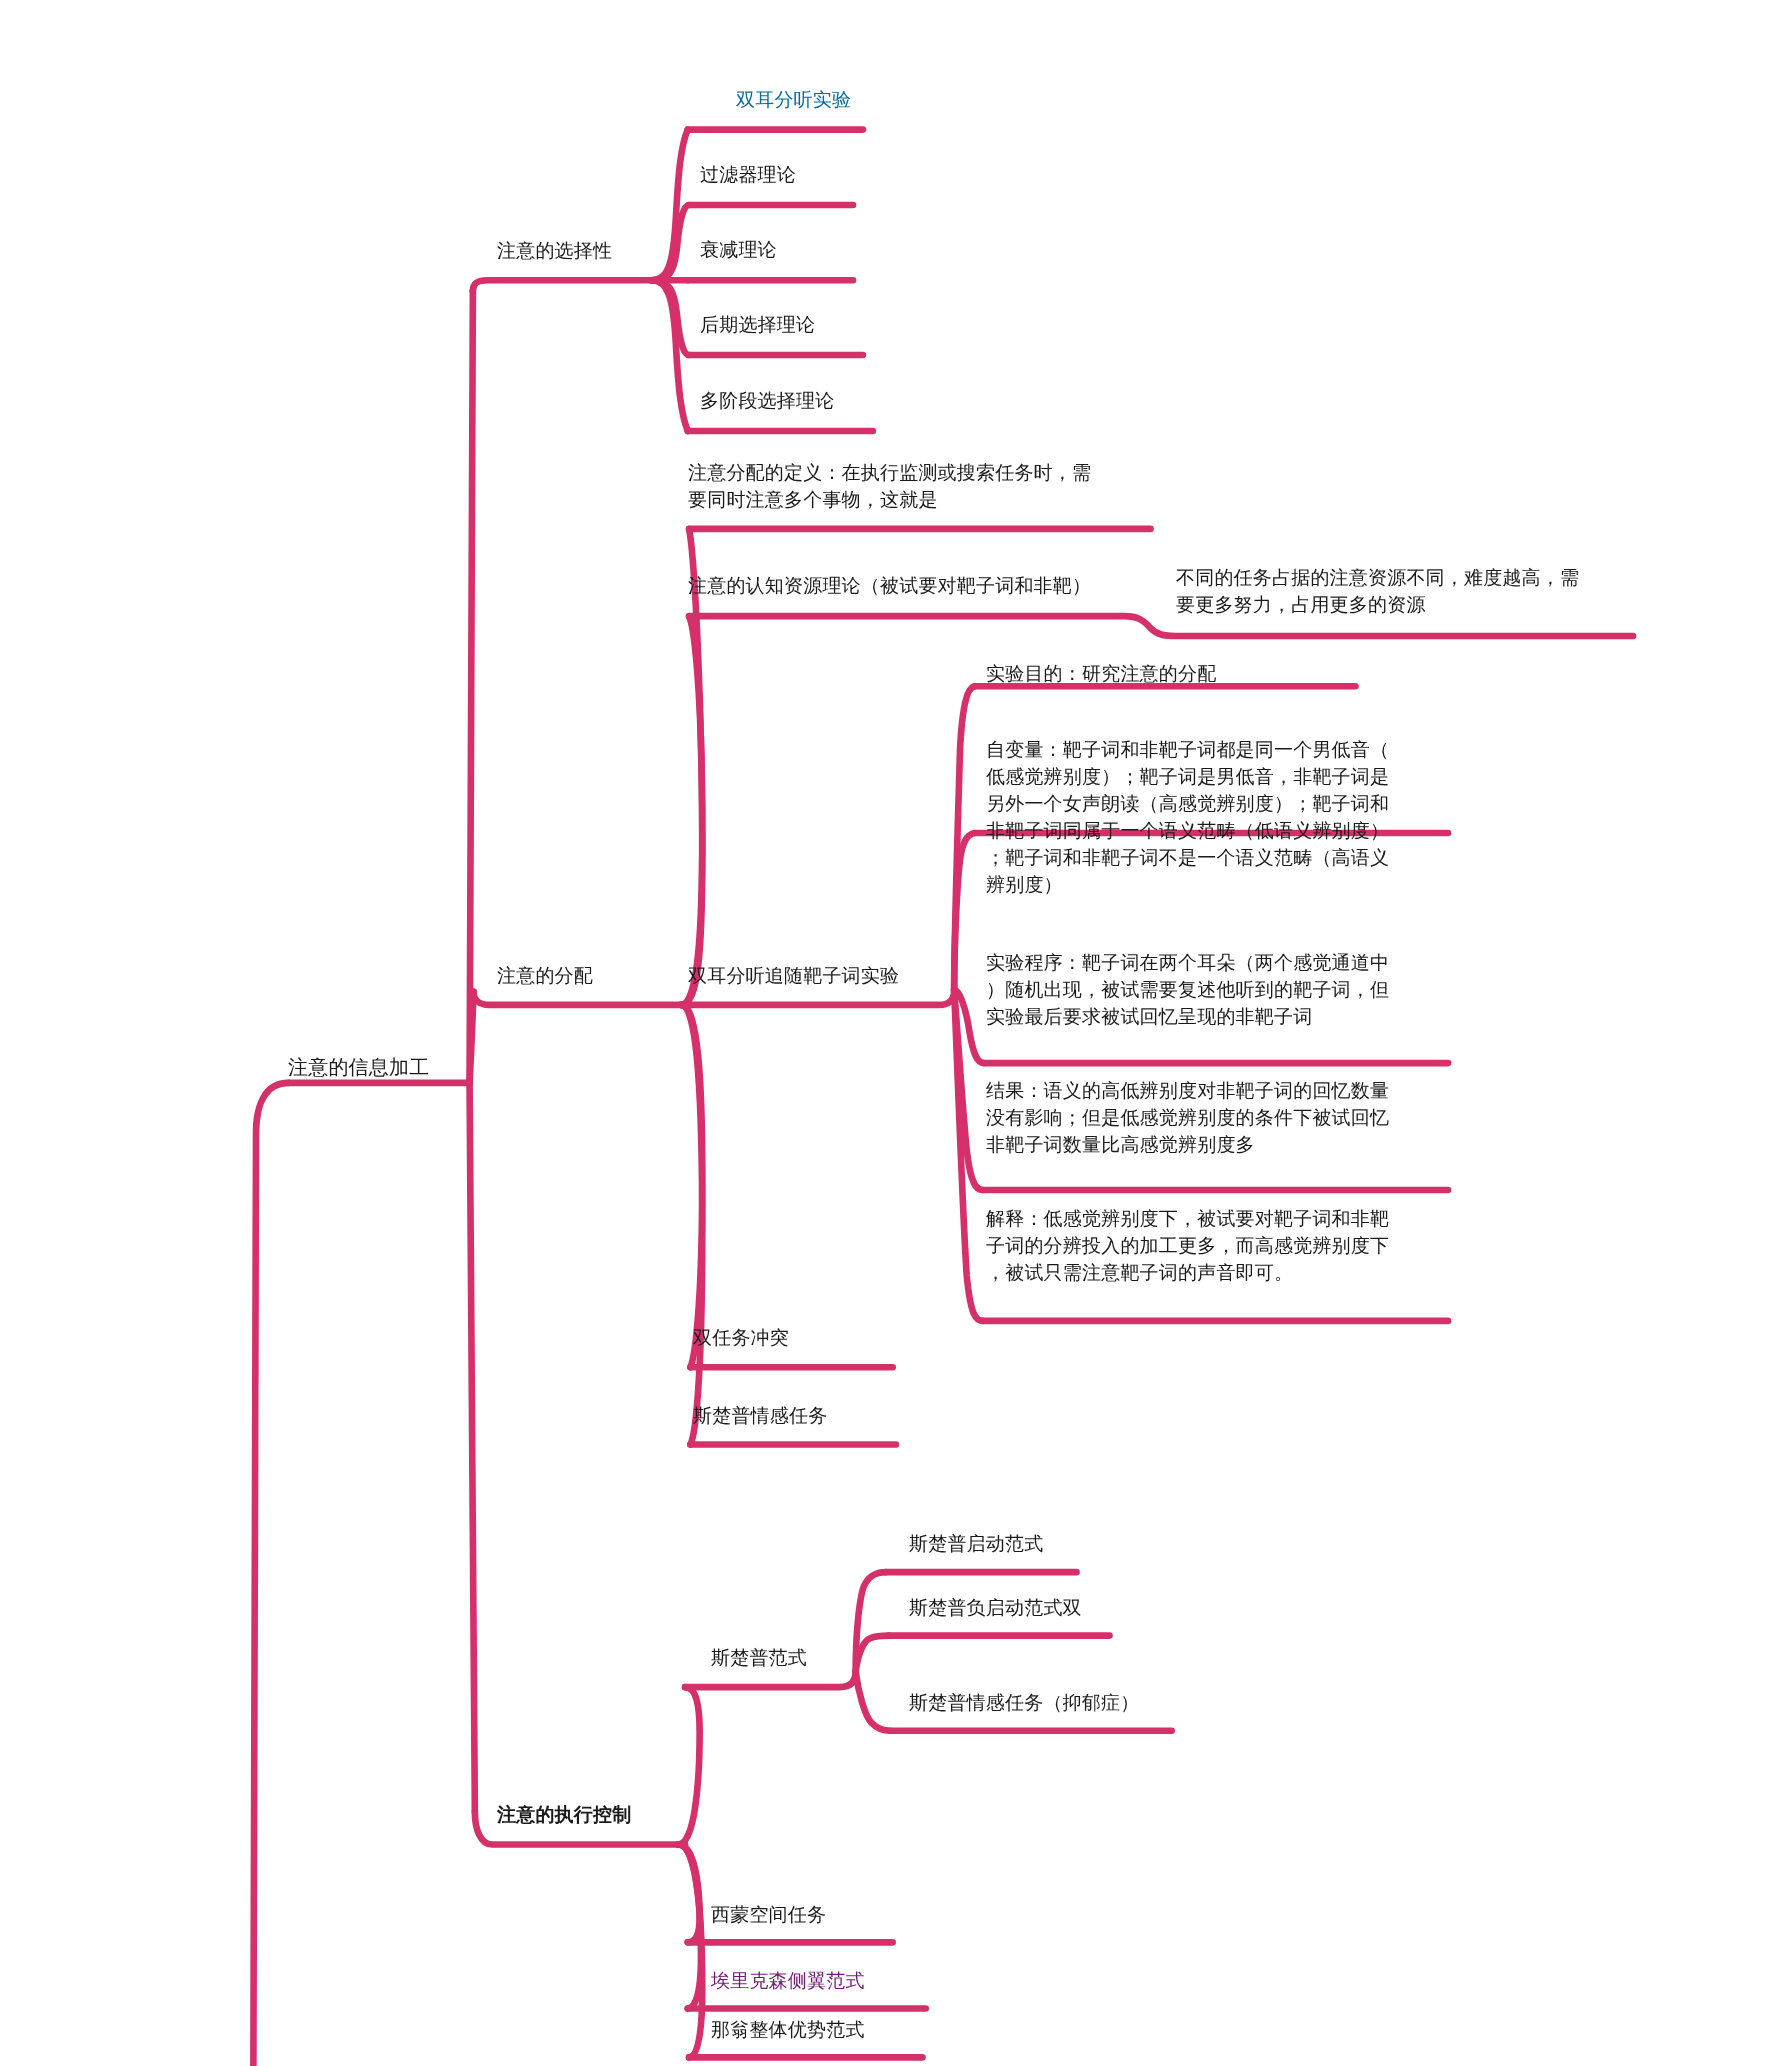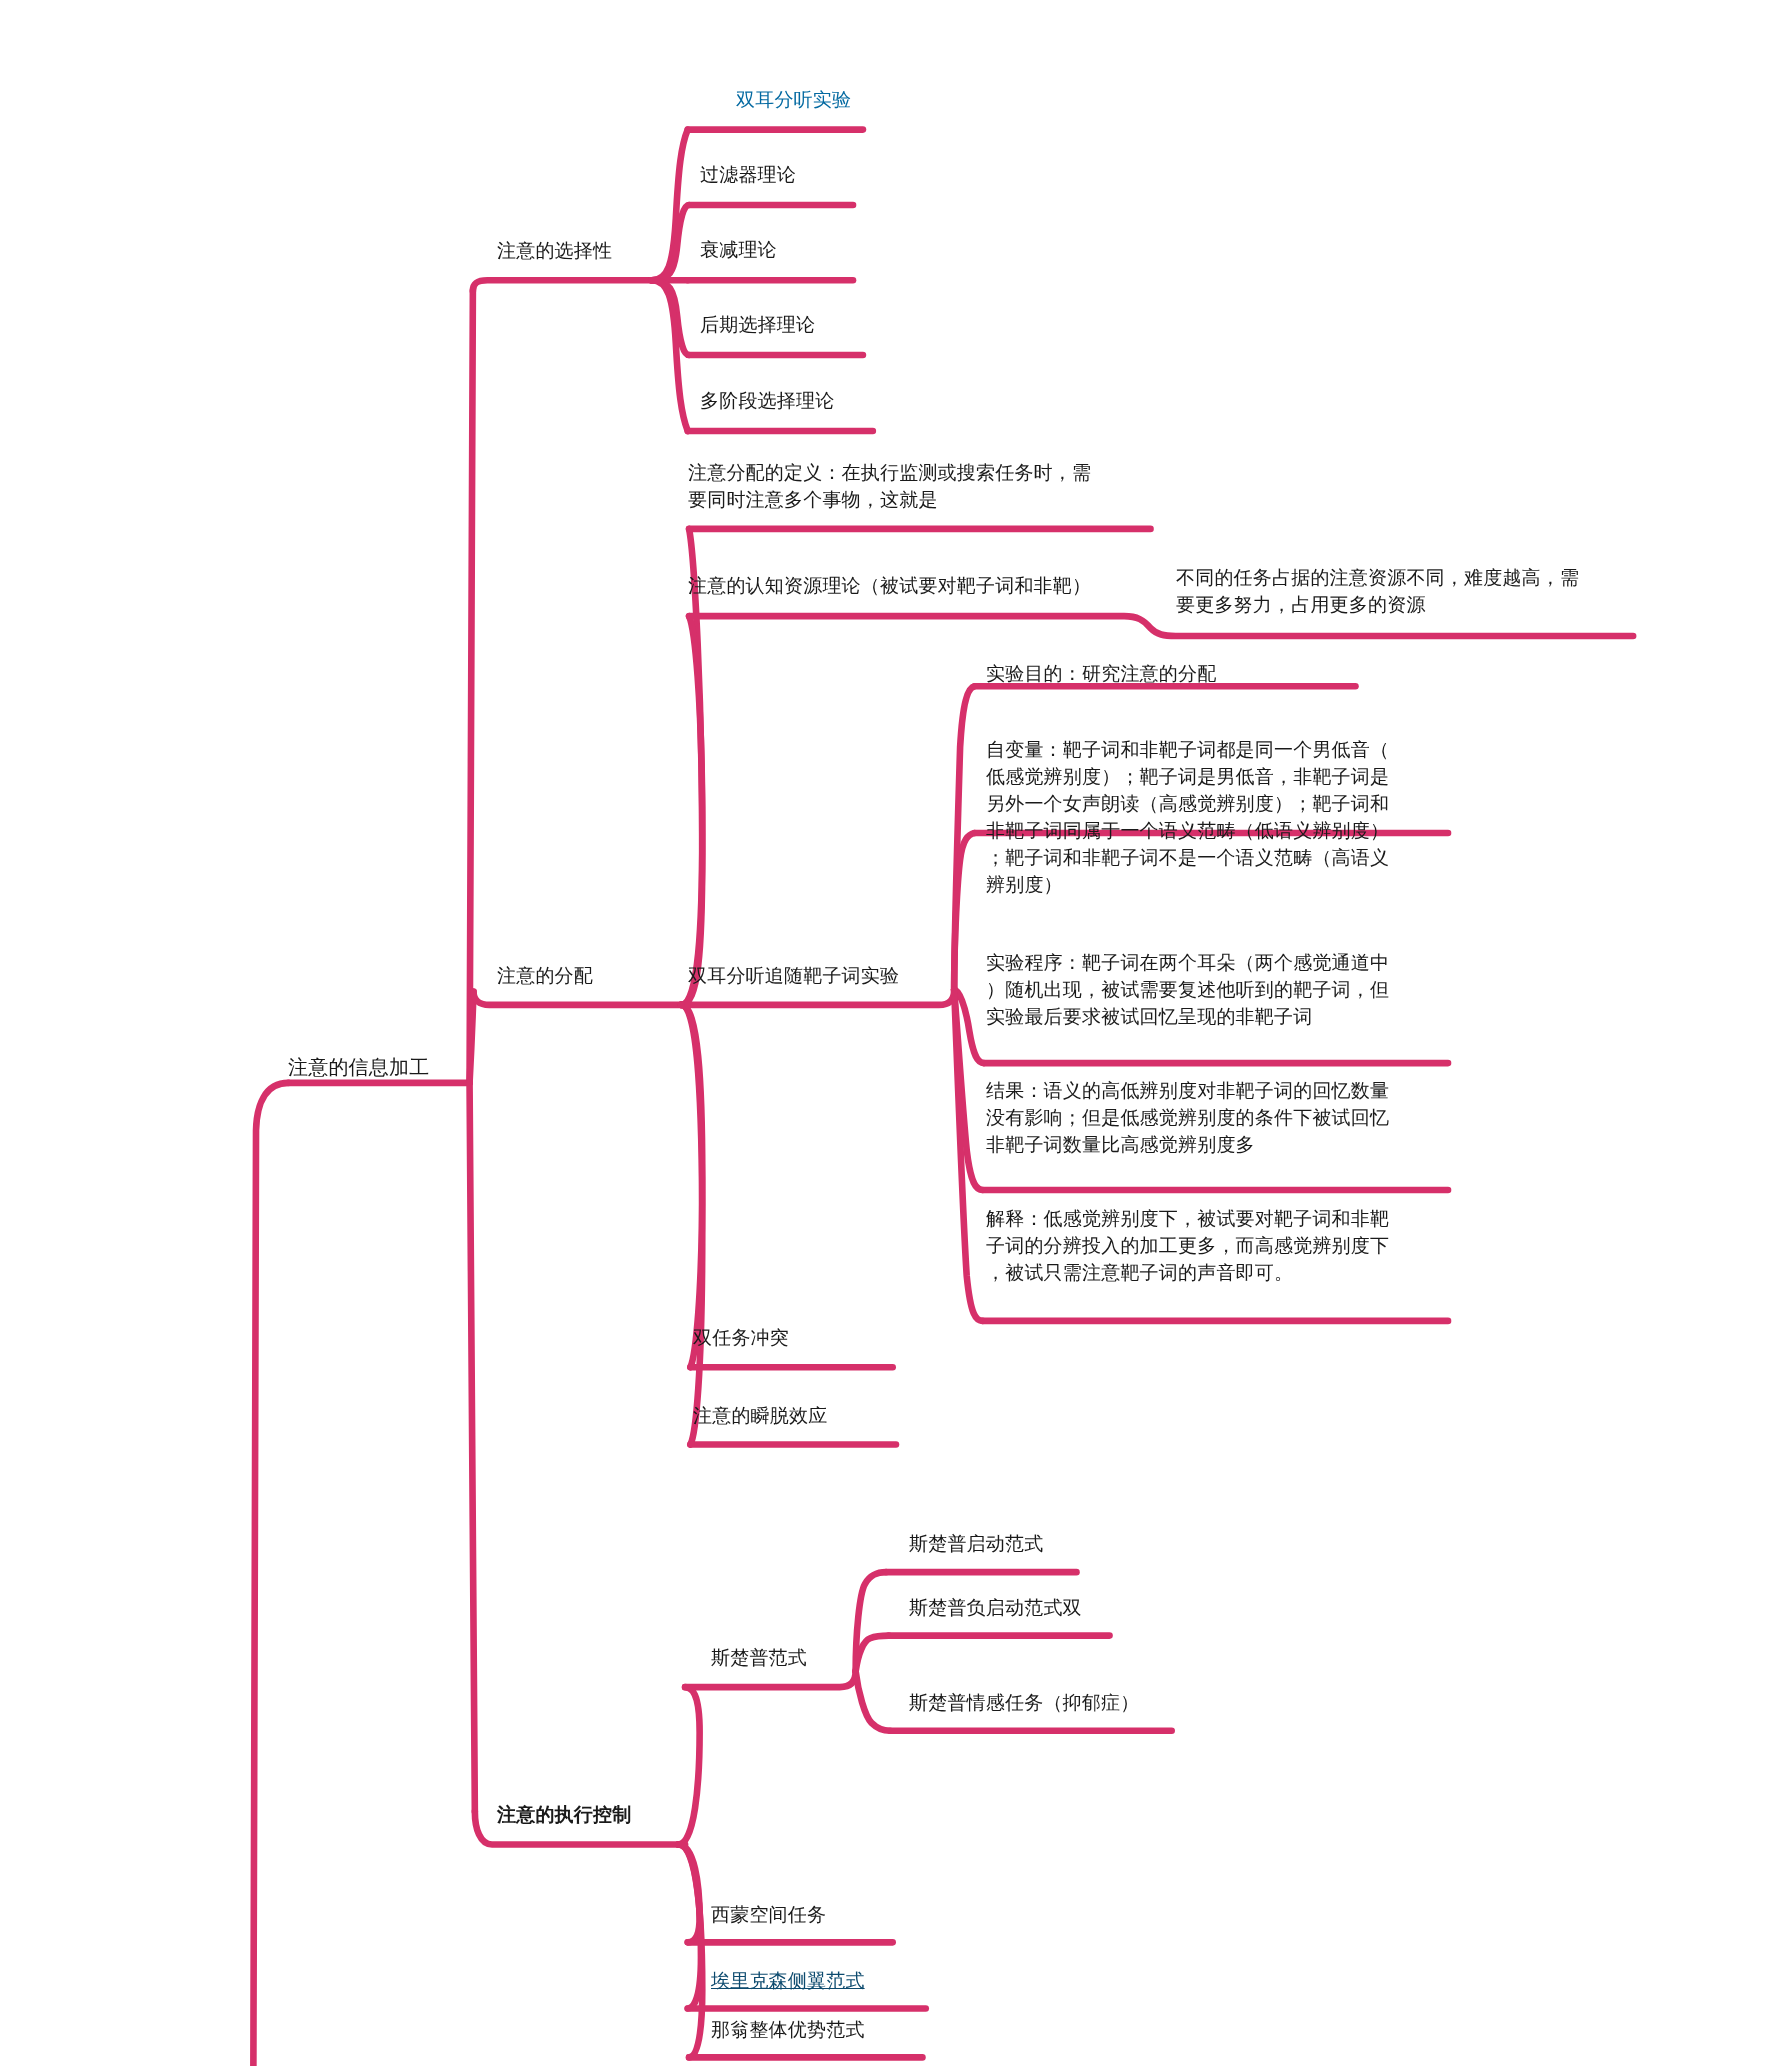"注意的瞬脱效应" div.node { text: 注意的瞬脱效应 -> 斯楚普情感任务 }
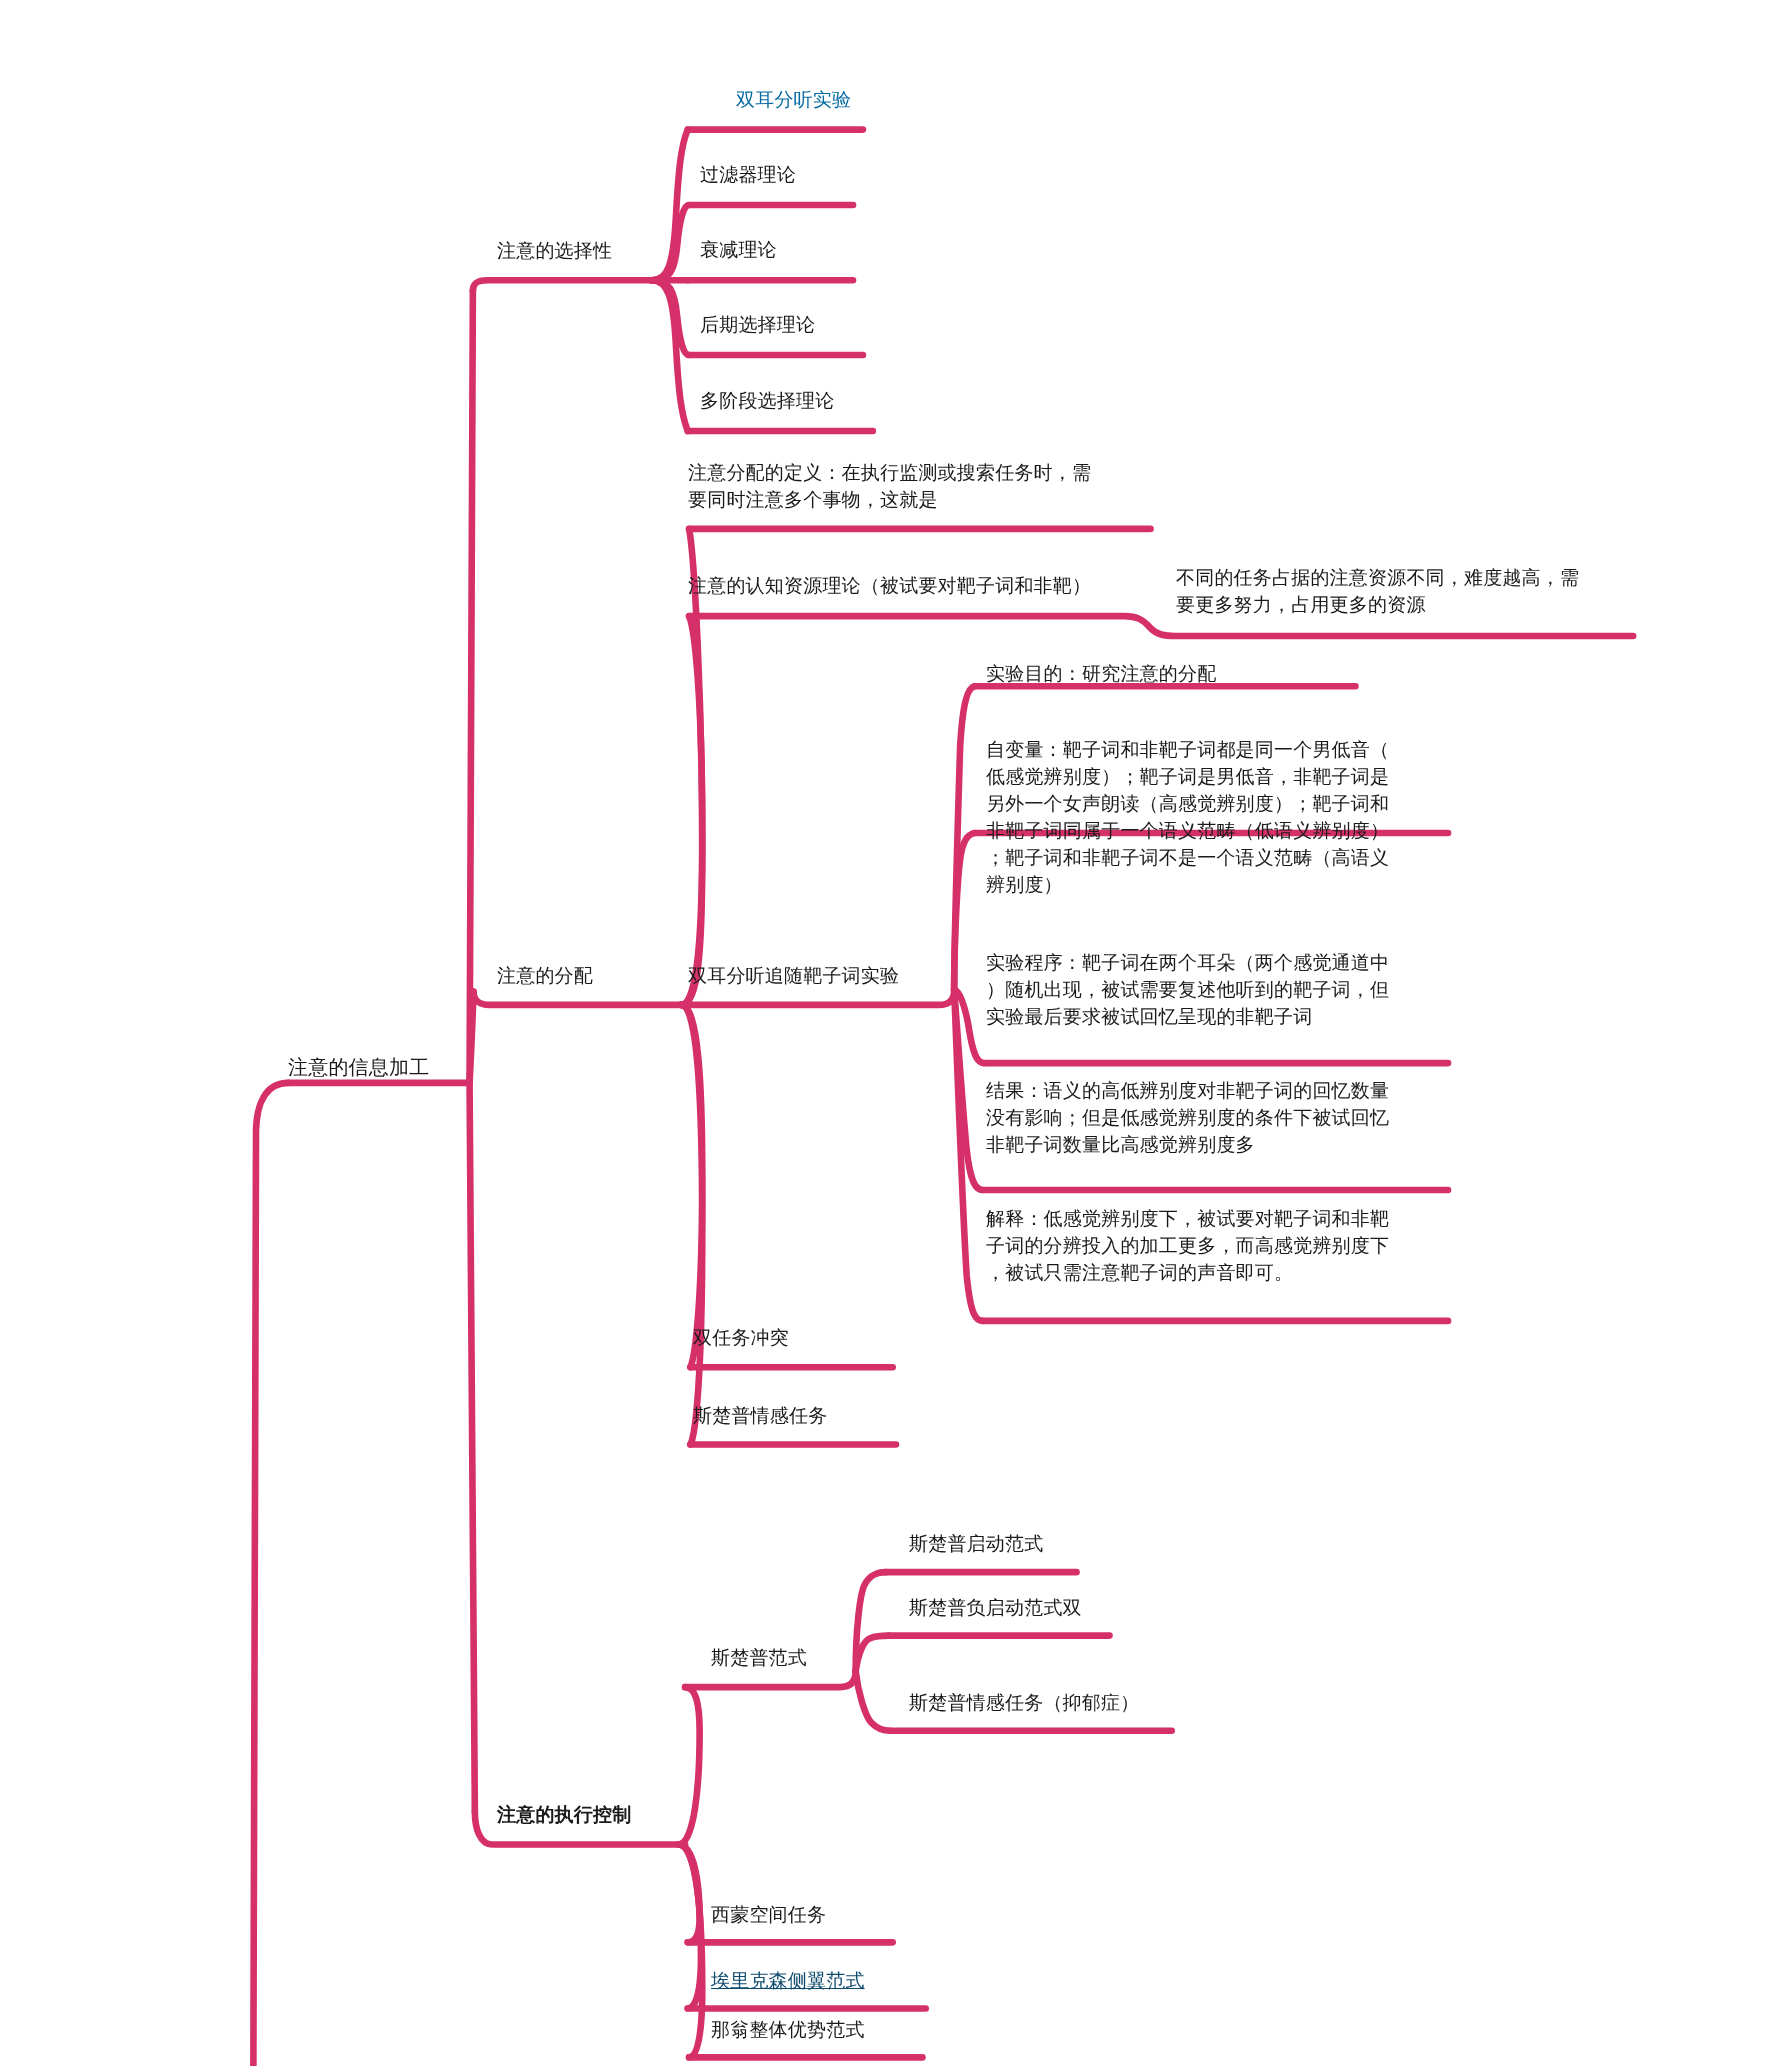"埃里克森侧翼范式" div.node { color: #0c4a6e -> #701a75; text-decoration: underline -> none }
